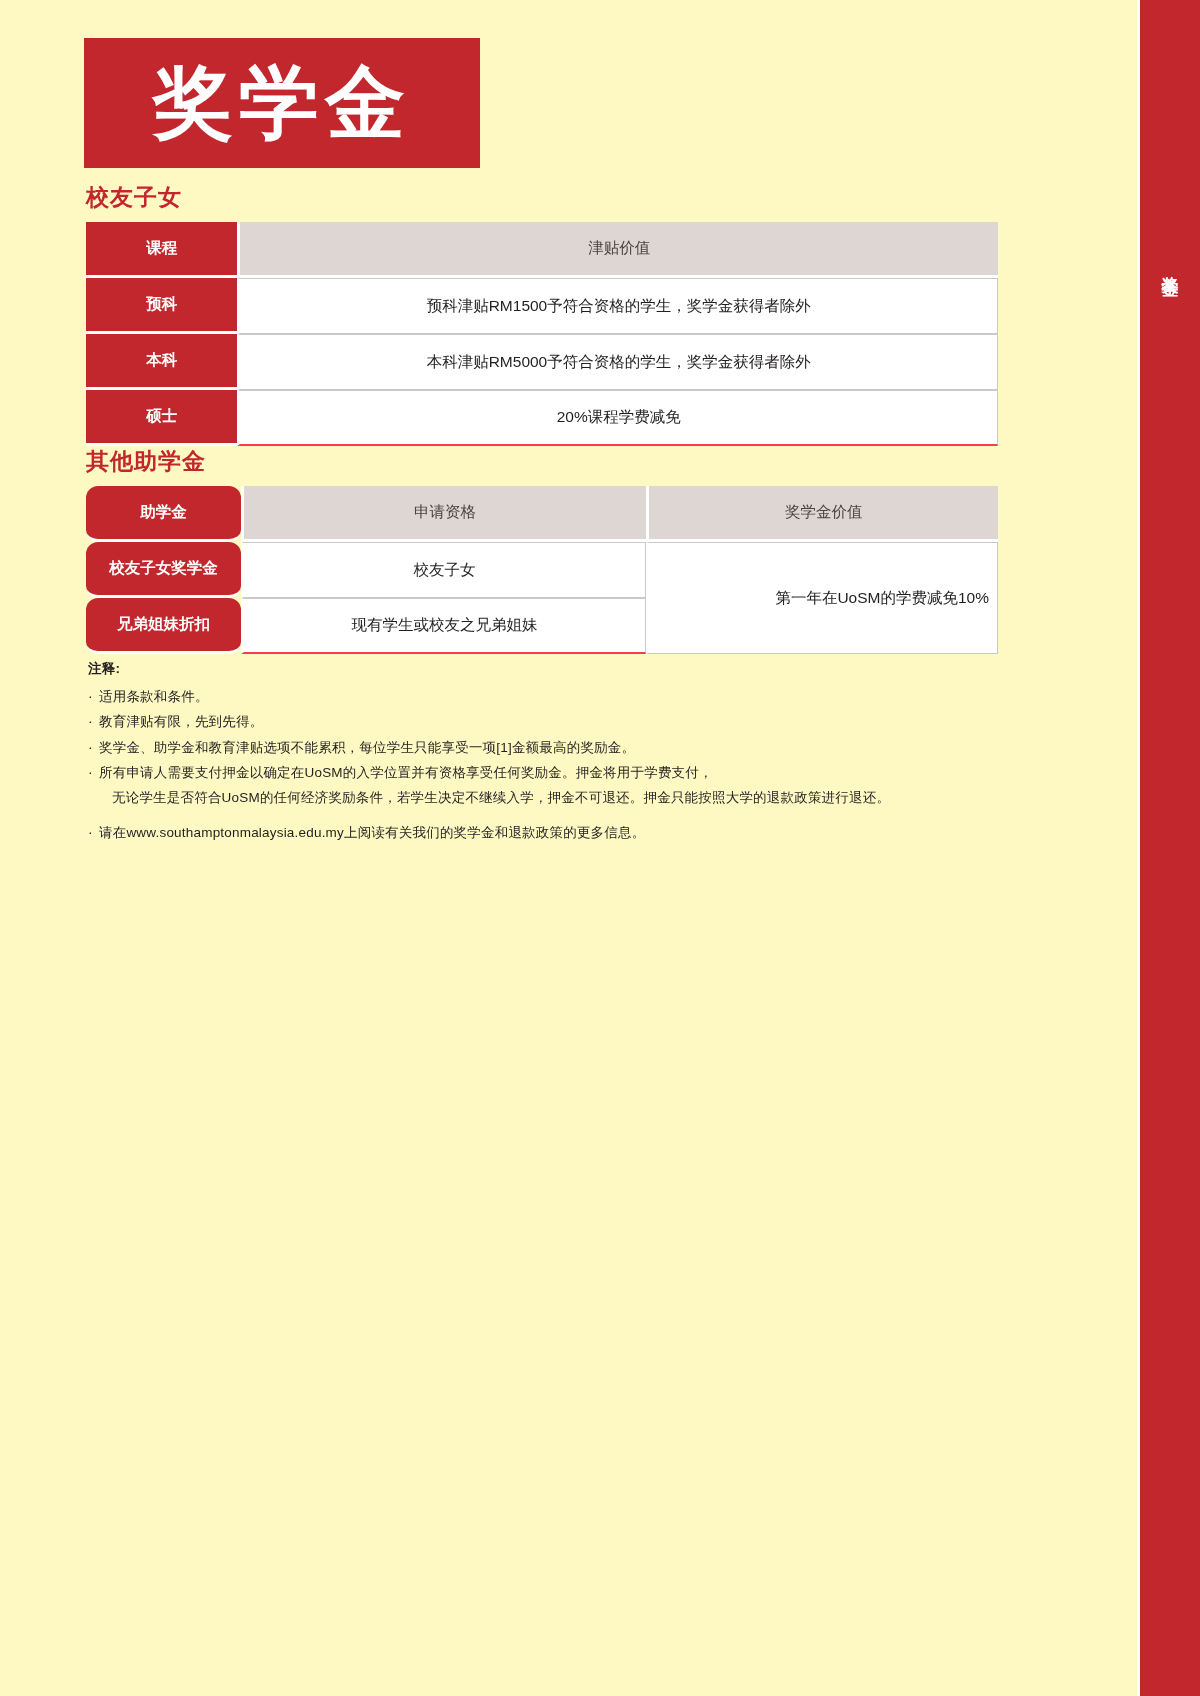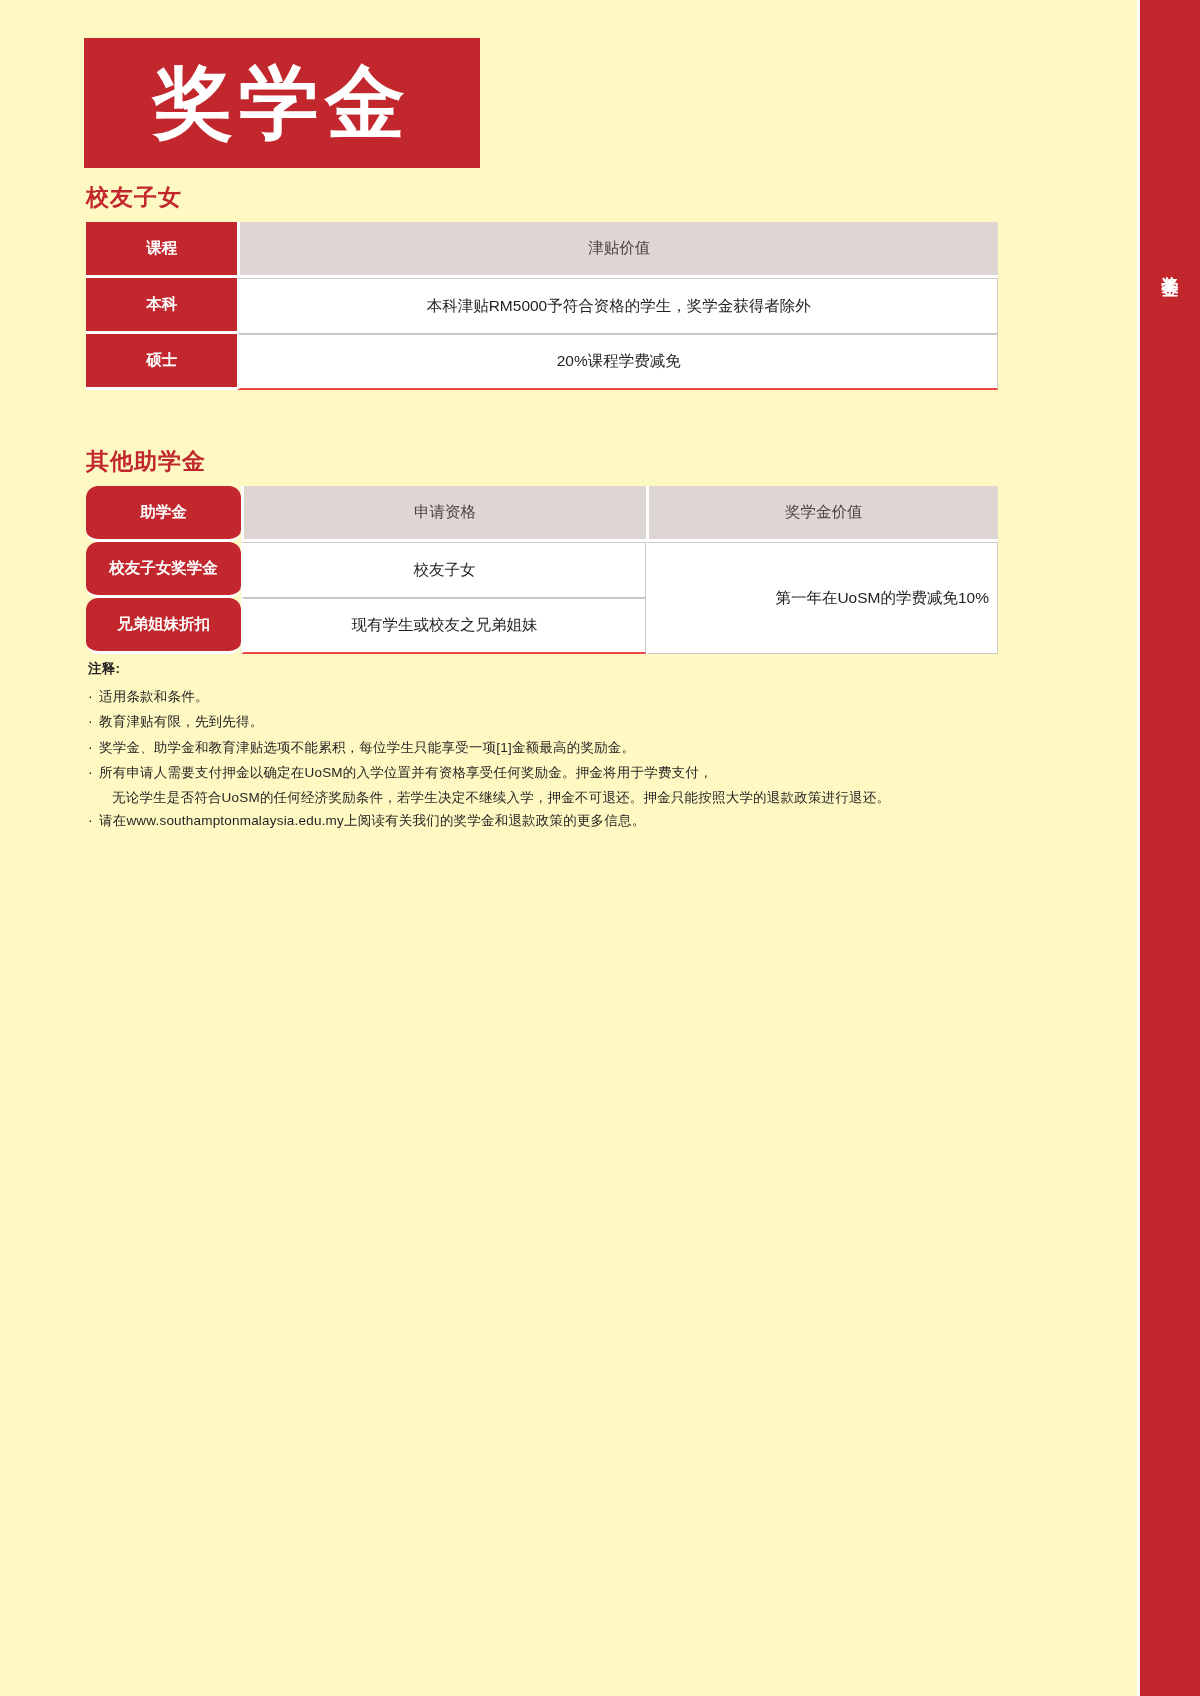"预科" tr { html: none -> <tr> <td>预科</td> <td>预科津贴RM1500予符合资格的学生，奖学金获得者除外</td> </tr> }
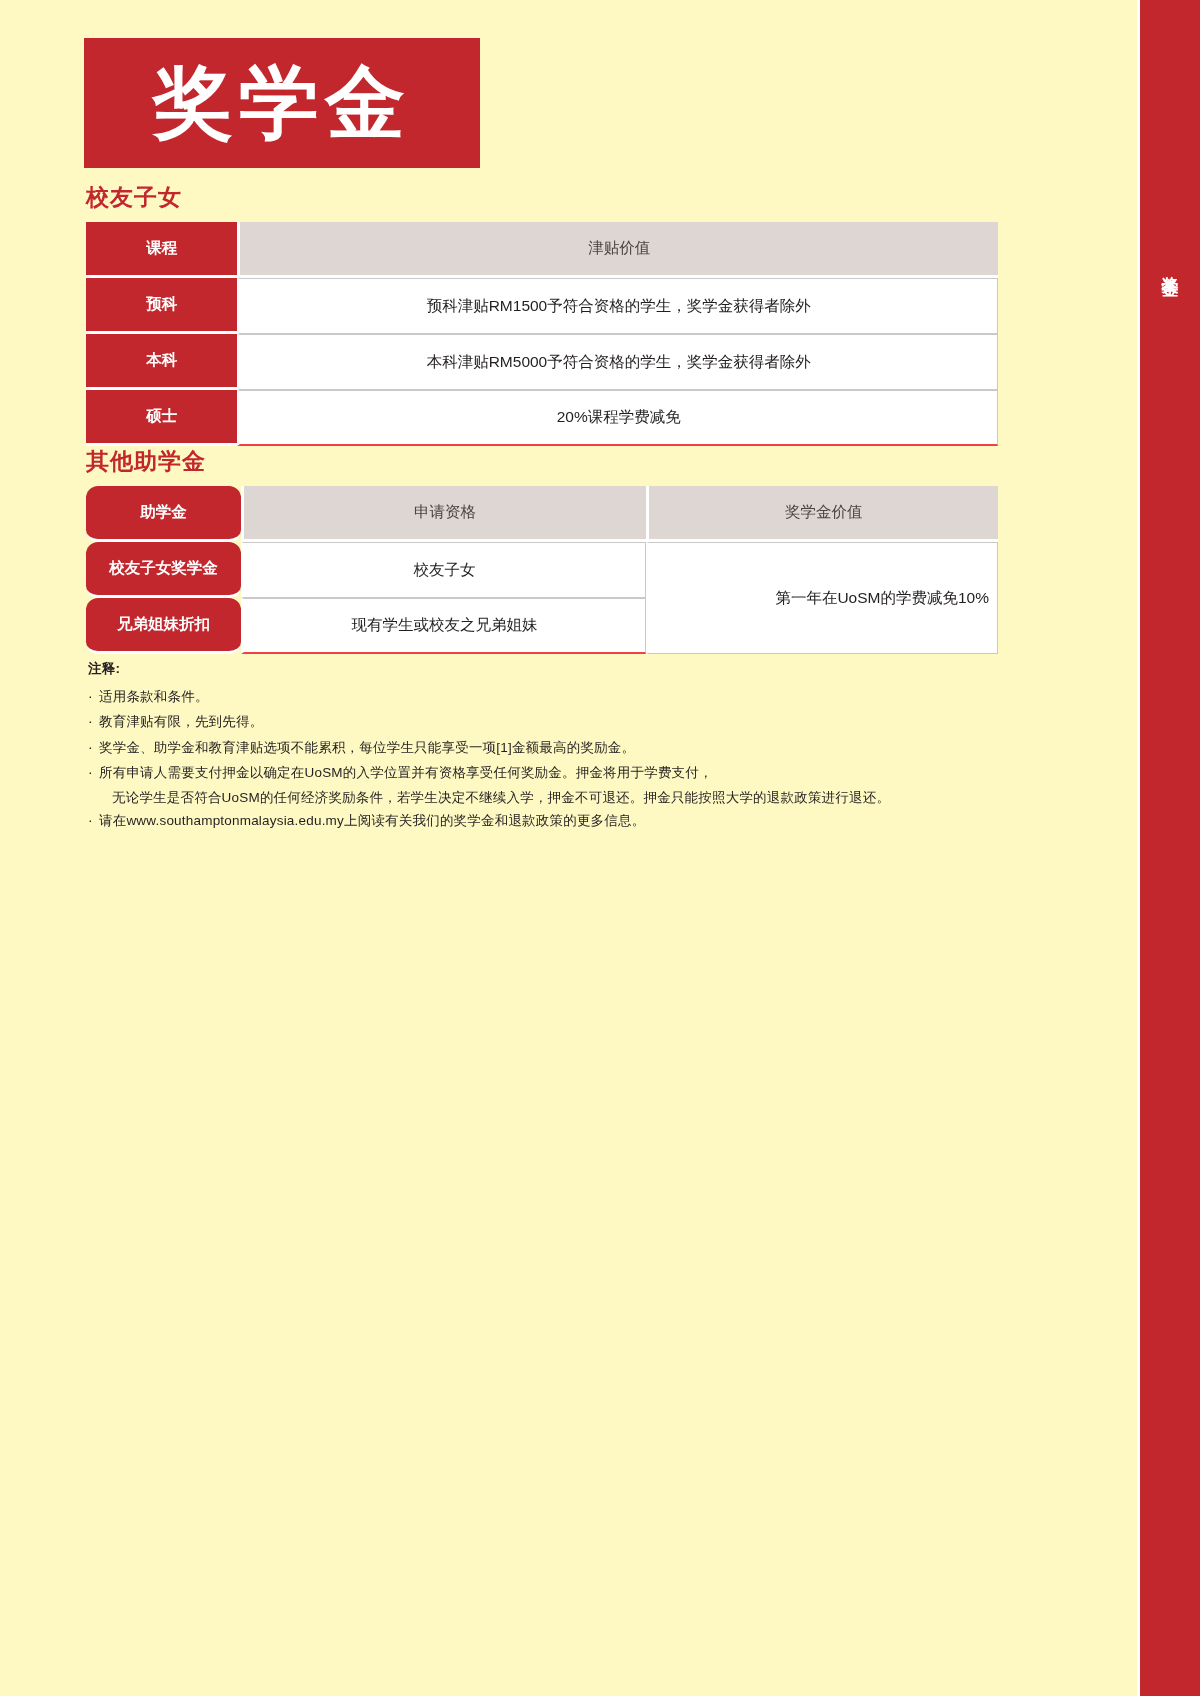"无论学生是否符合UoSM的任何经济奖励条件，若学生决定不继续入学，押金不可退还。" .note-cont { margin-bottom: 1px -> 13px }
